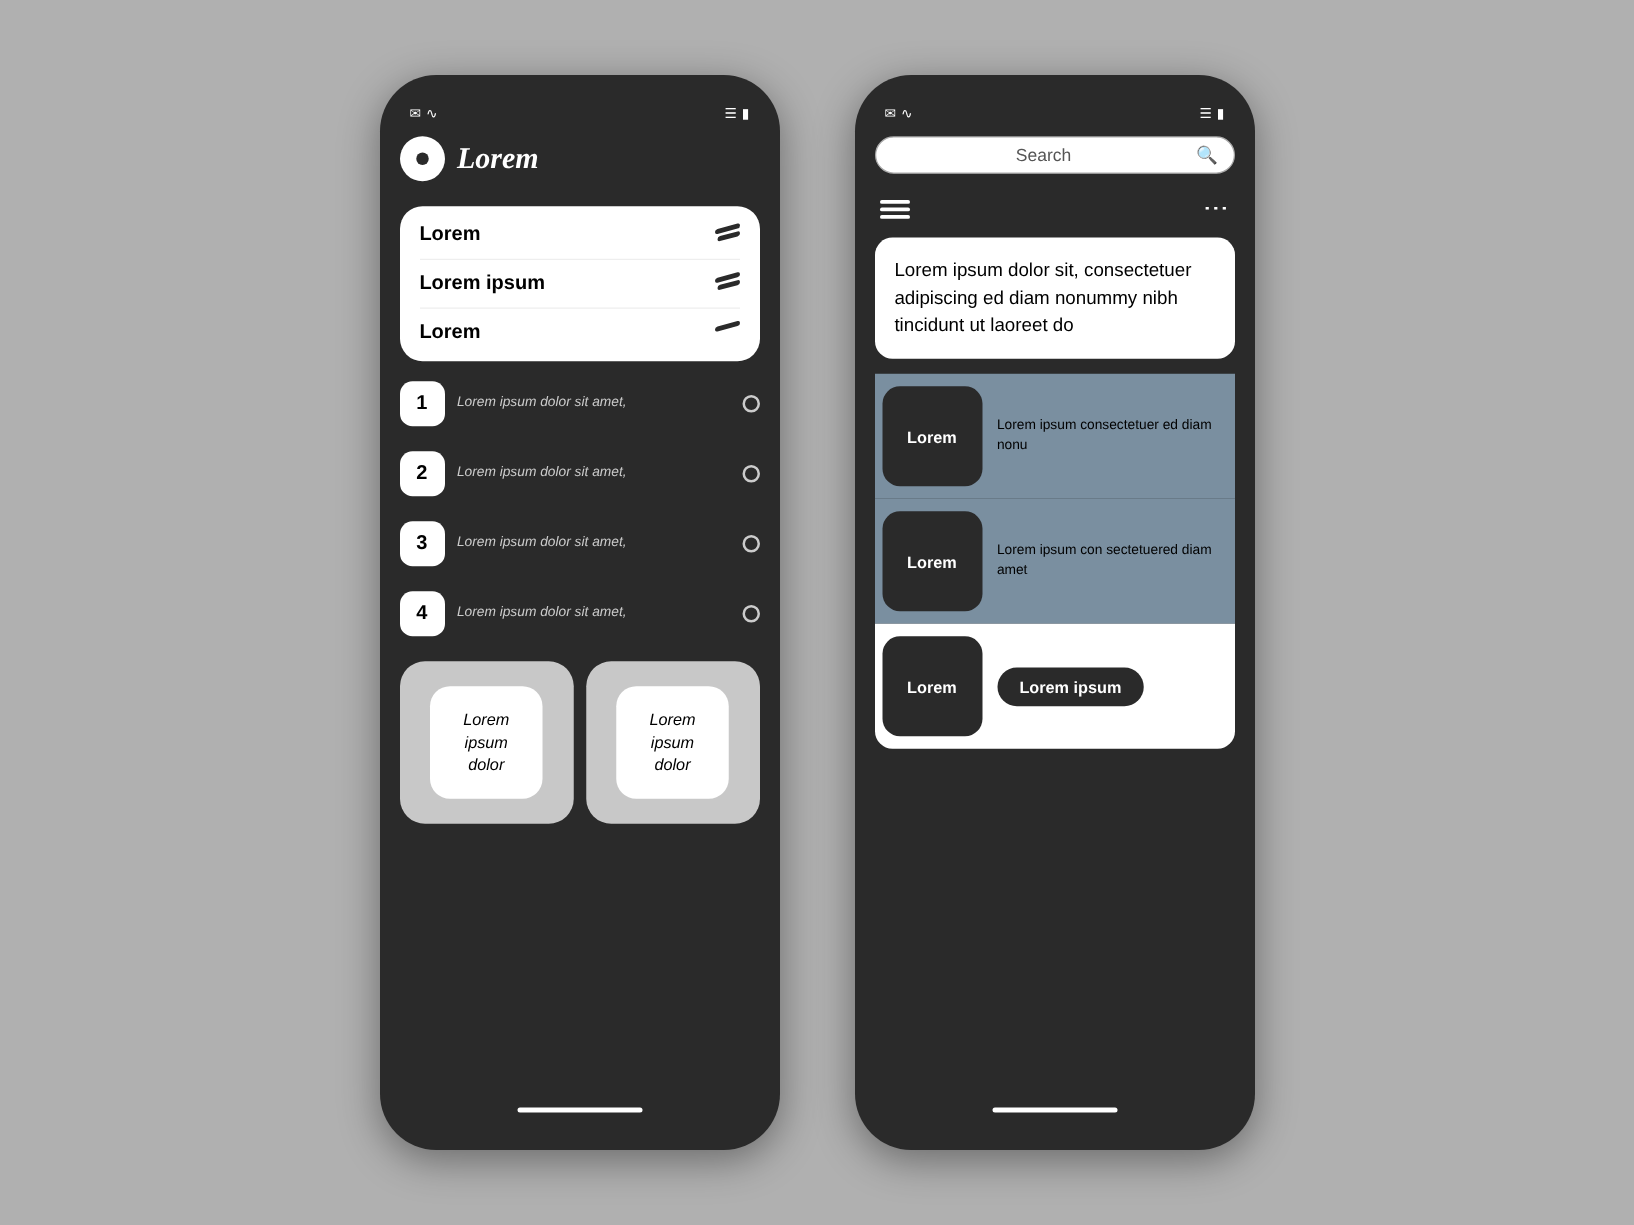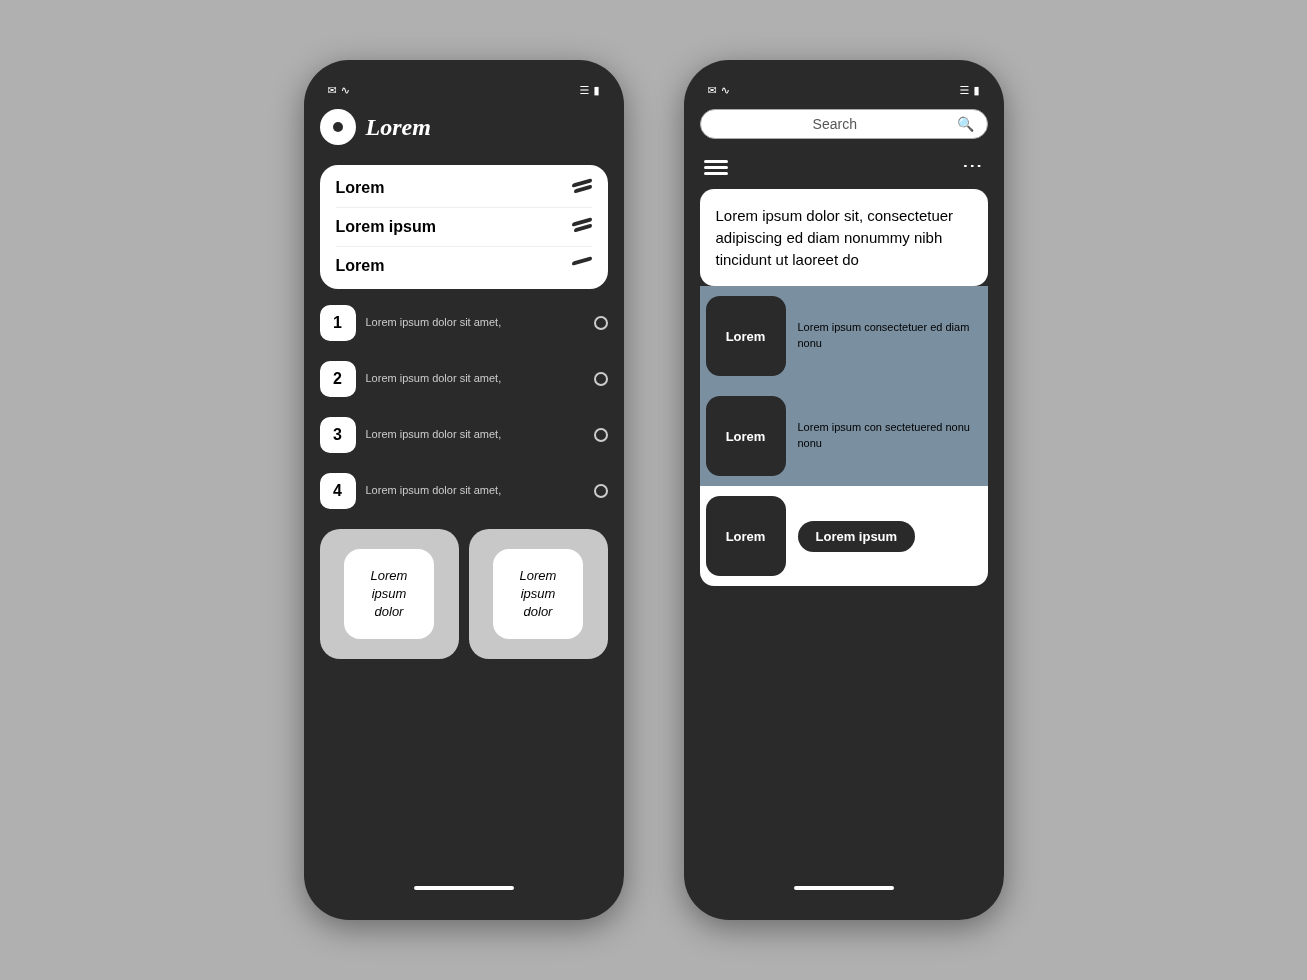"Lorem ipsum dolor sit, consectetuer" .hero-card { margin-bottom: 0 -> 12px }
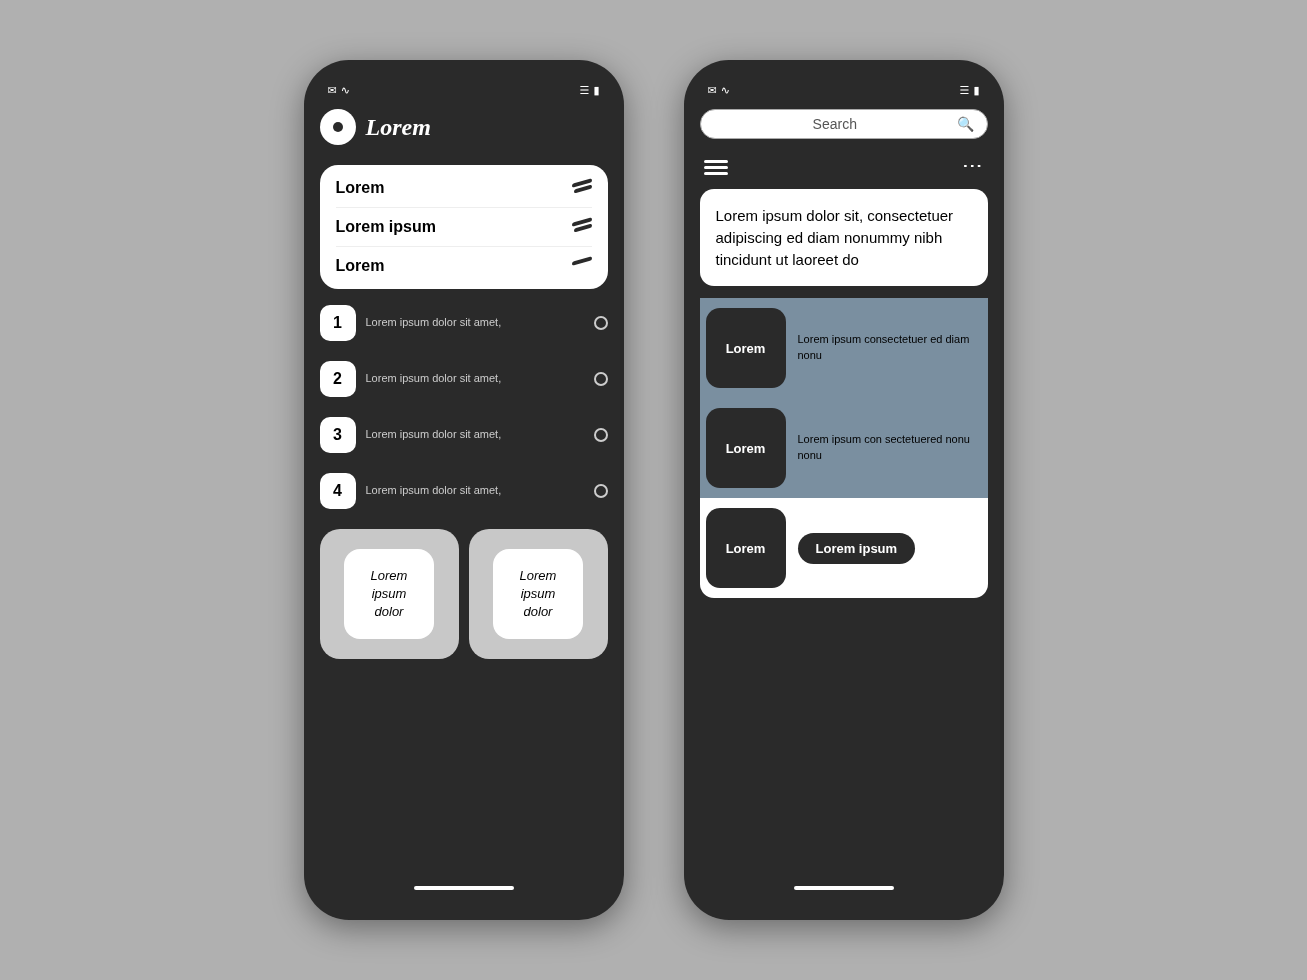"Lorem ipsum dolor sit amet," .list-text { font-style: none -> italic }
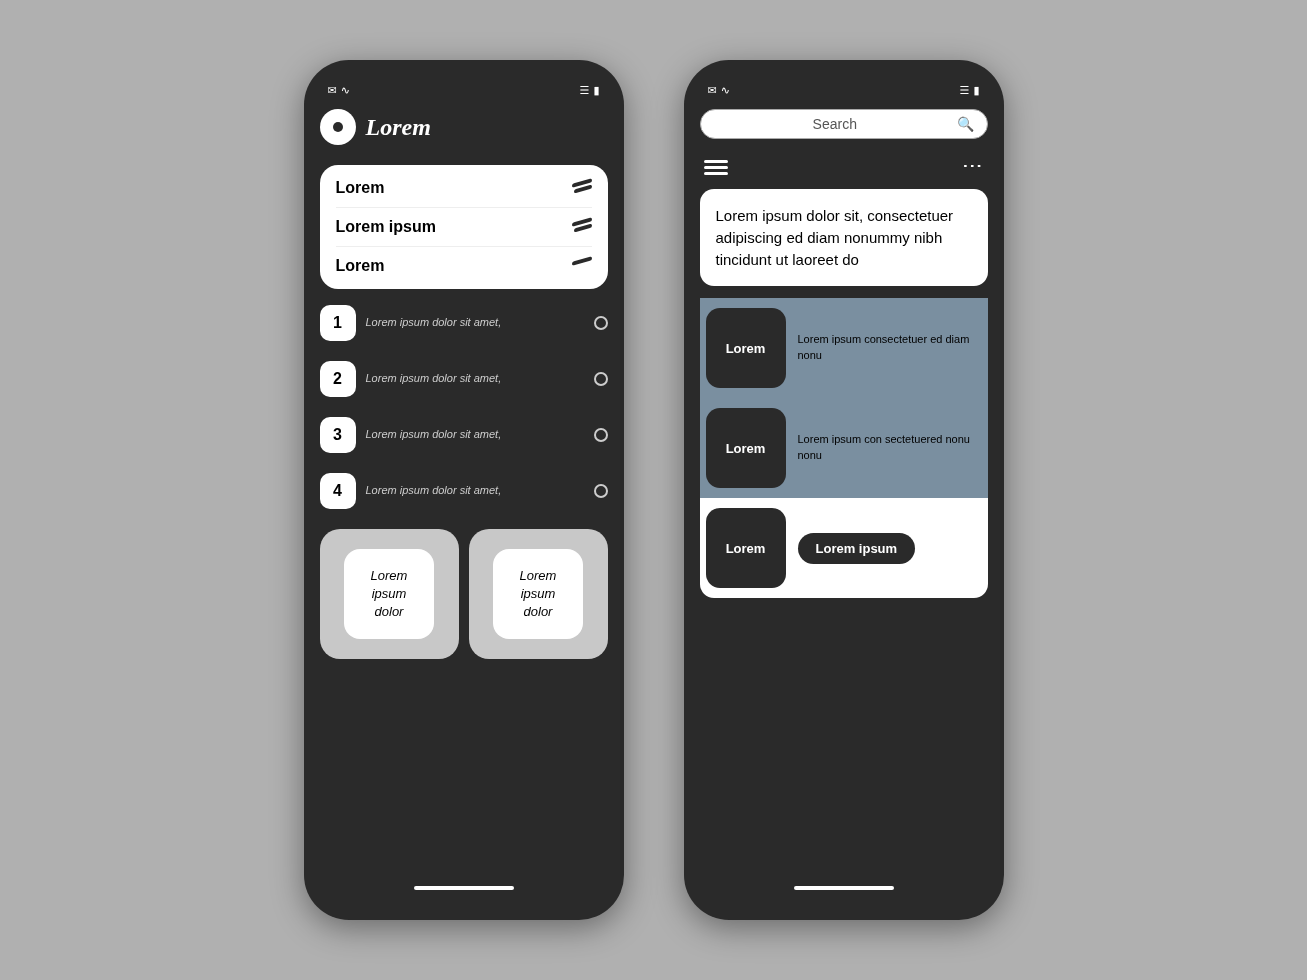"Lorem ipsum con sectetuered nonu" div.content-item-text { text: nonu nonu -> diam amet }
